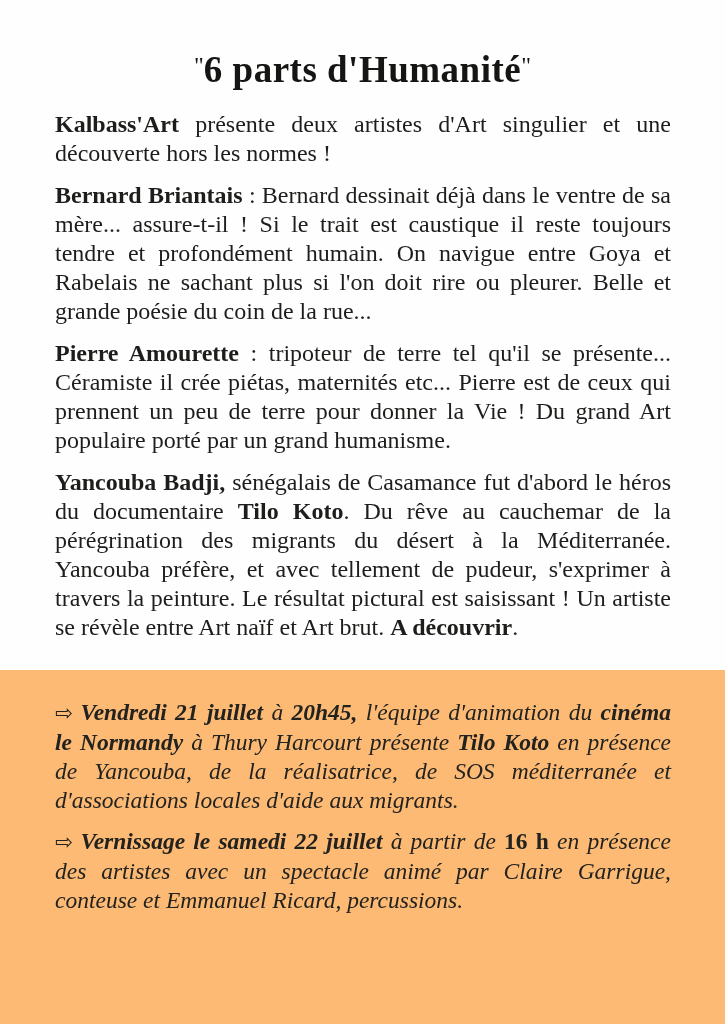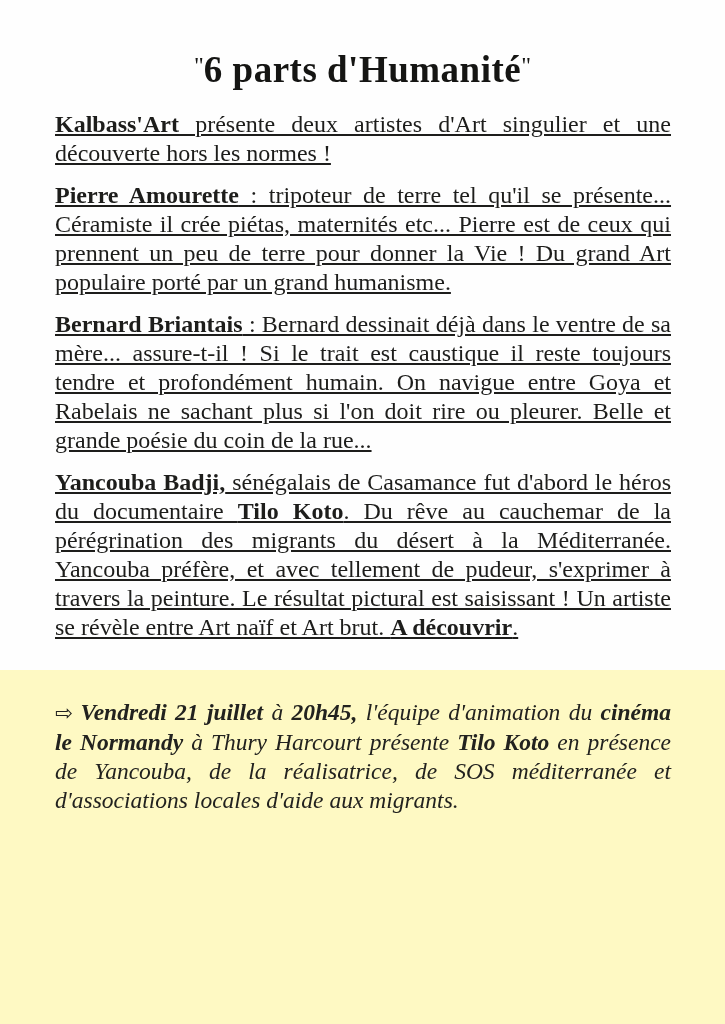"Kalbass'Art présente deux artistes d'Art" .content { text-decoration: underline -> none }
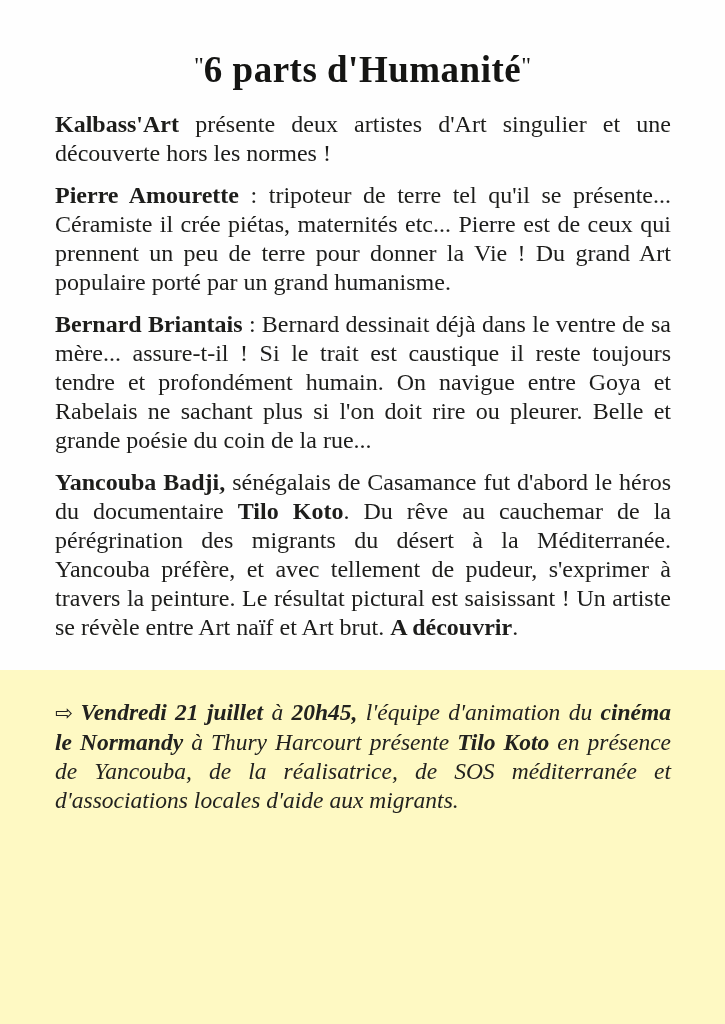"Pierre Amourette : tripoteur de" p.par { order: before "Bernard Briantais : Bernard dessinait" -> after "Bernard Briantais : Bernard dessinait" }
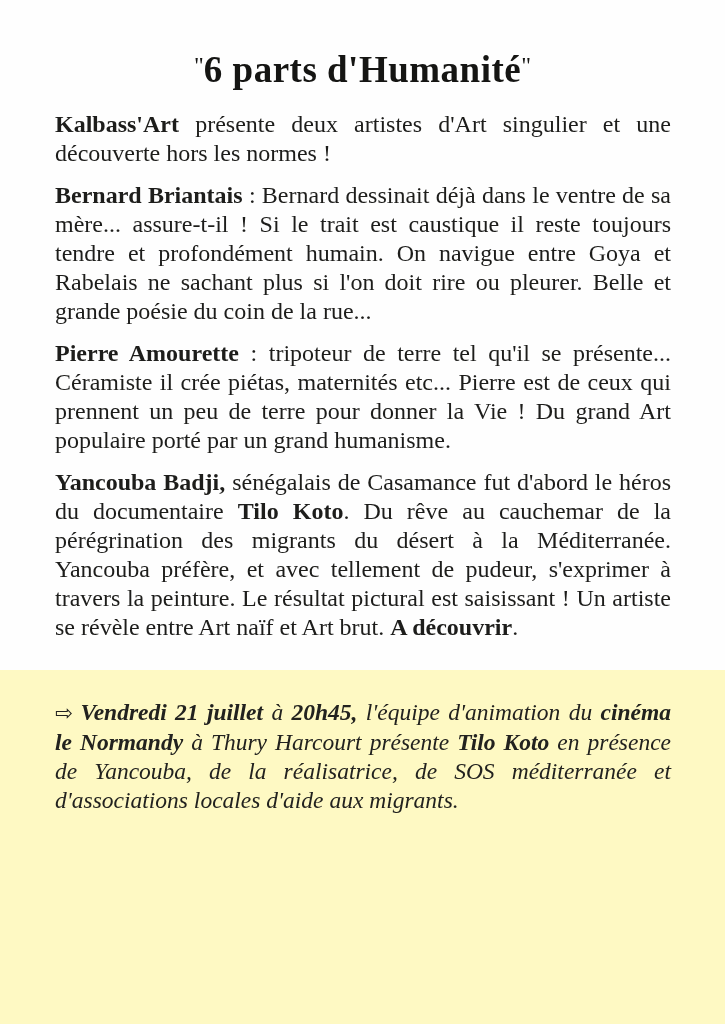"⇨ Vendredi 21 juillet à" .events { background: #fef9c3 -> #fdba74 }
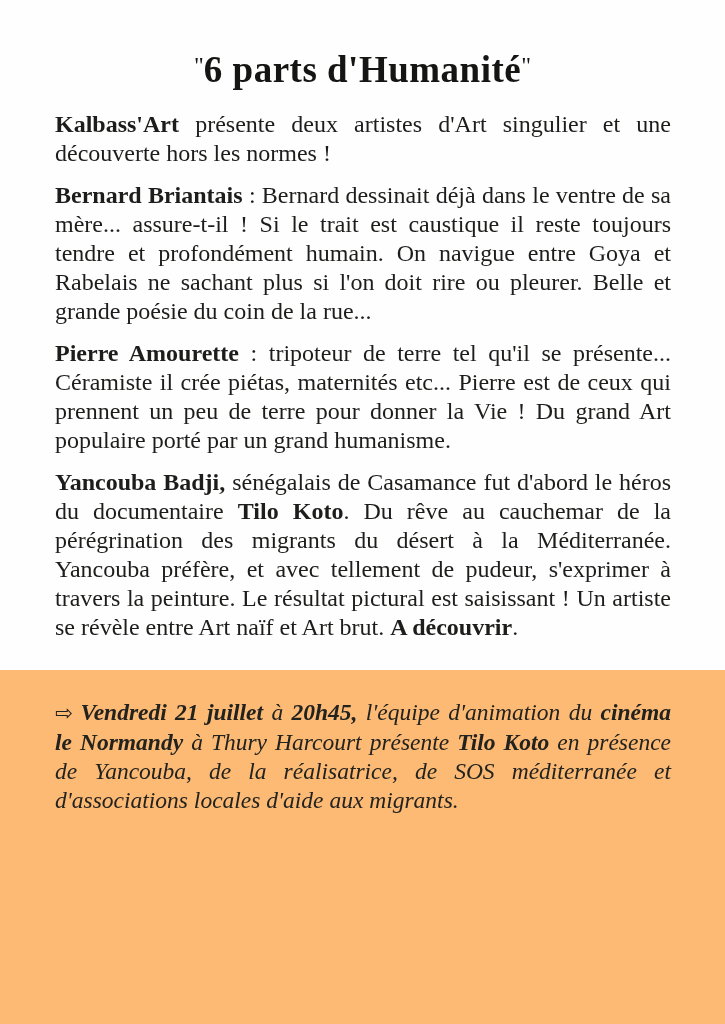"⇨ Vernissage le samedi 22" p.epar { html: none -> <p><span>⇨</span><b>Vernissage le samedi 22 juillet</b><span> à partir de </span><span>16 h</span><span> en présence des artistes avec un spectacle animé par Claire Garrigue, conteuse et Emmanuel Ricard, percussions.</span></p> }
